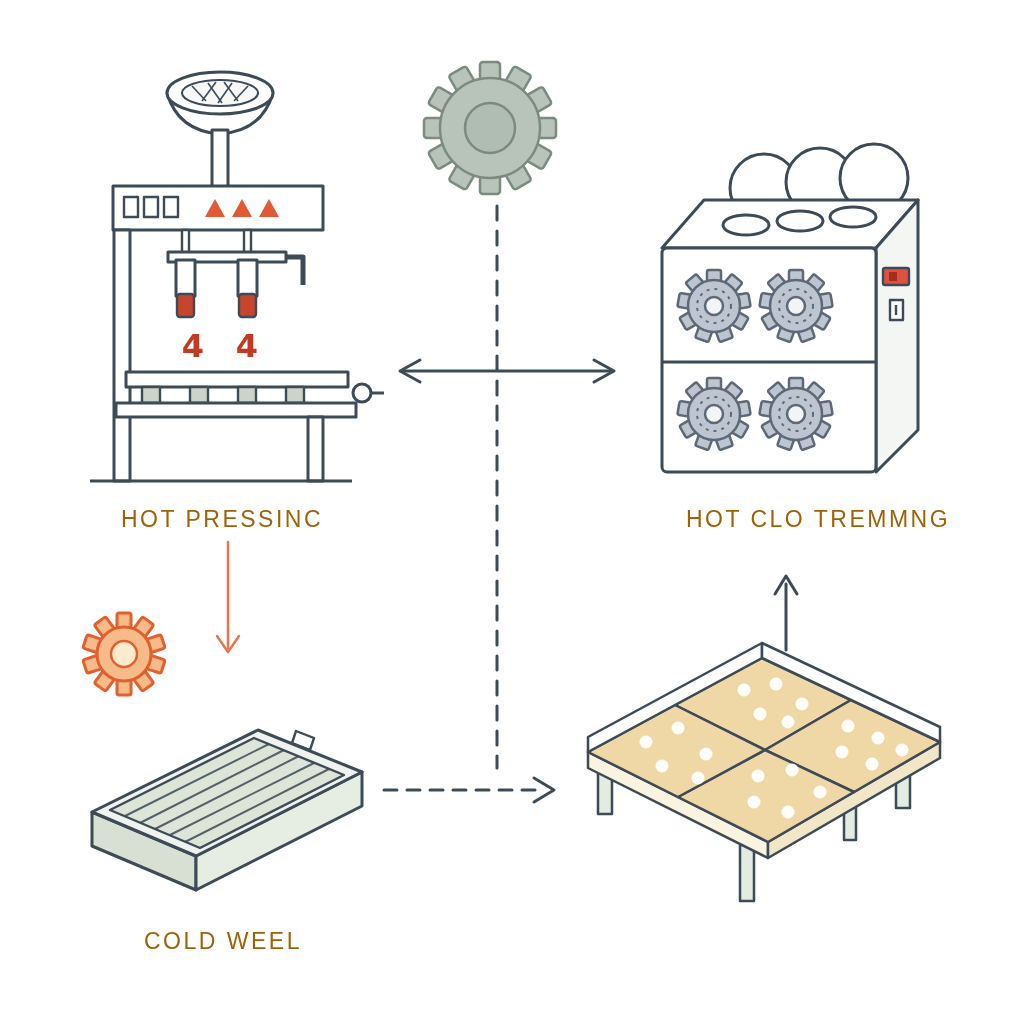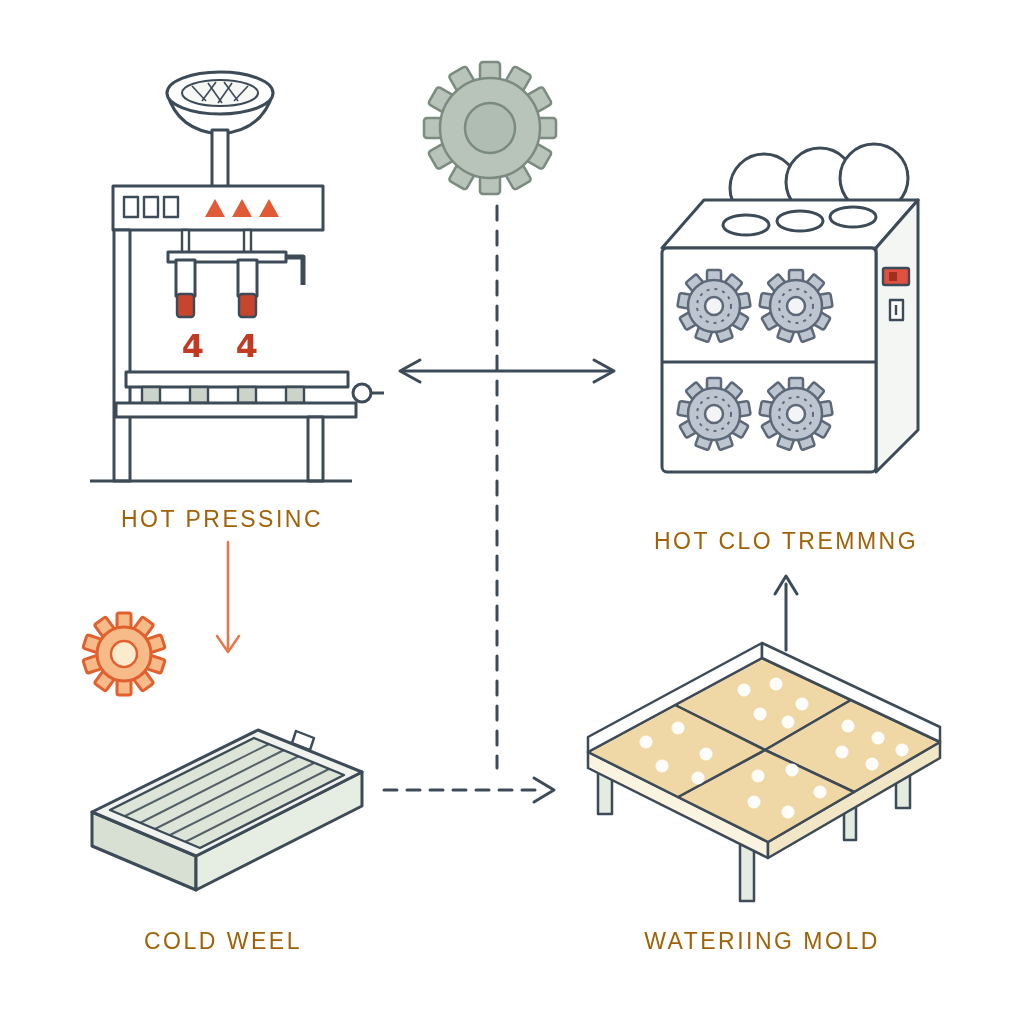"HOT CLO TREMMNG" .label-hot-clo { left: 786px -> 818px; margin-top: 22px -> none }
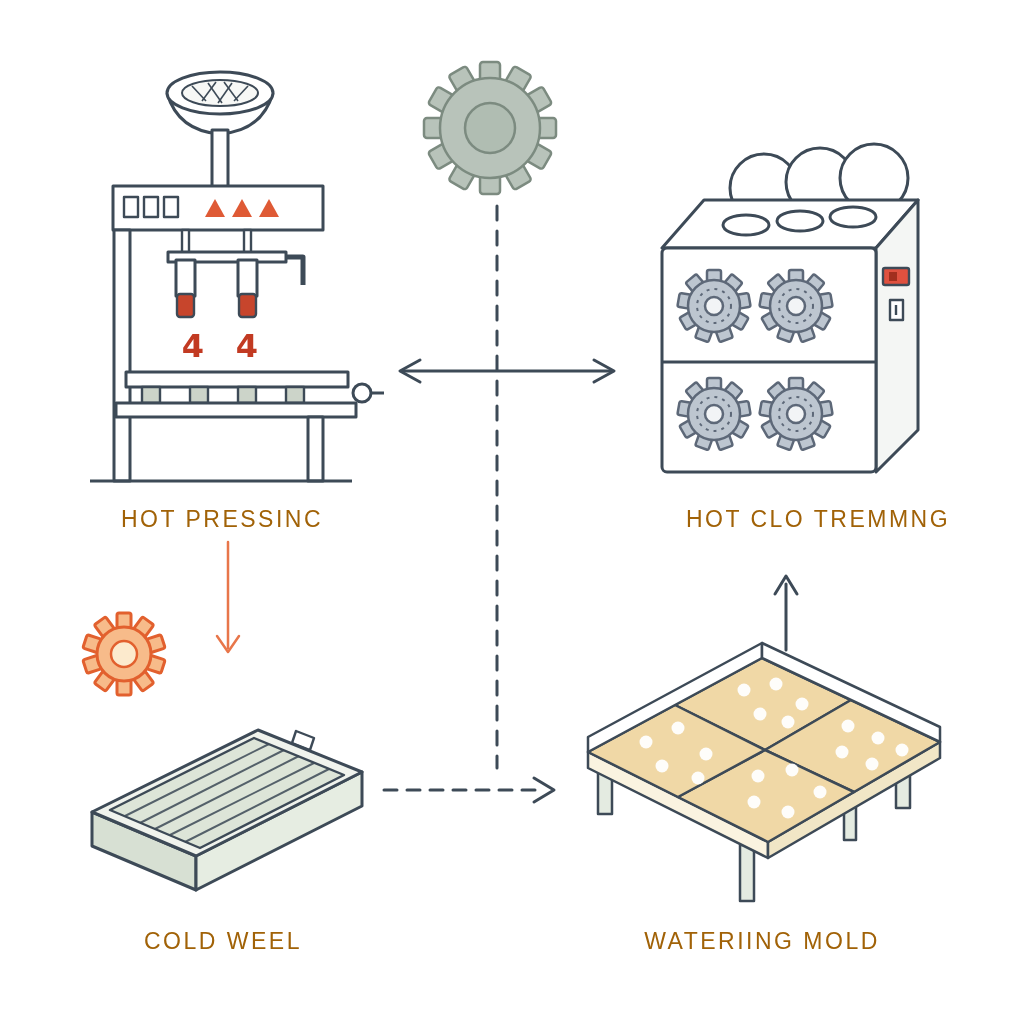"WATERIING MOLD" div.station-label { html: <div>WATERIING MOLD</div> -> none }
